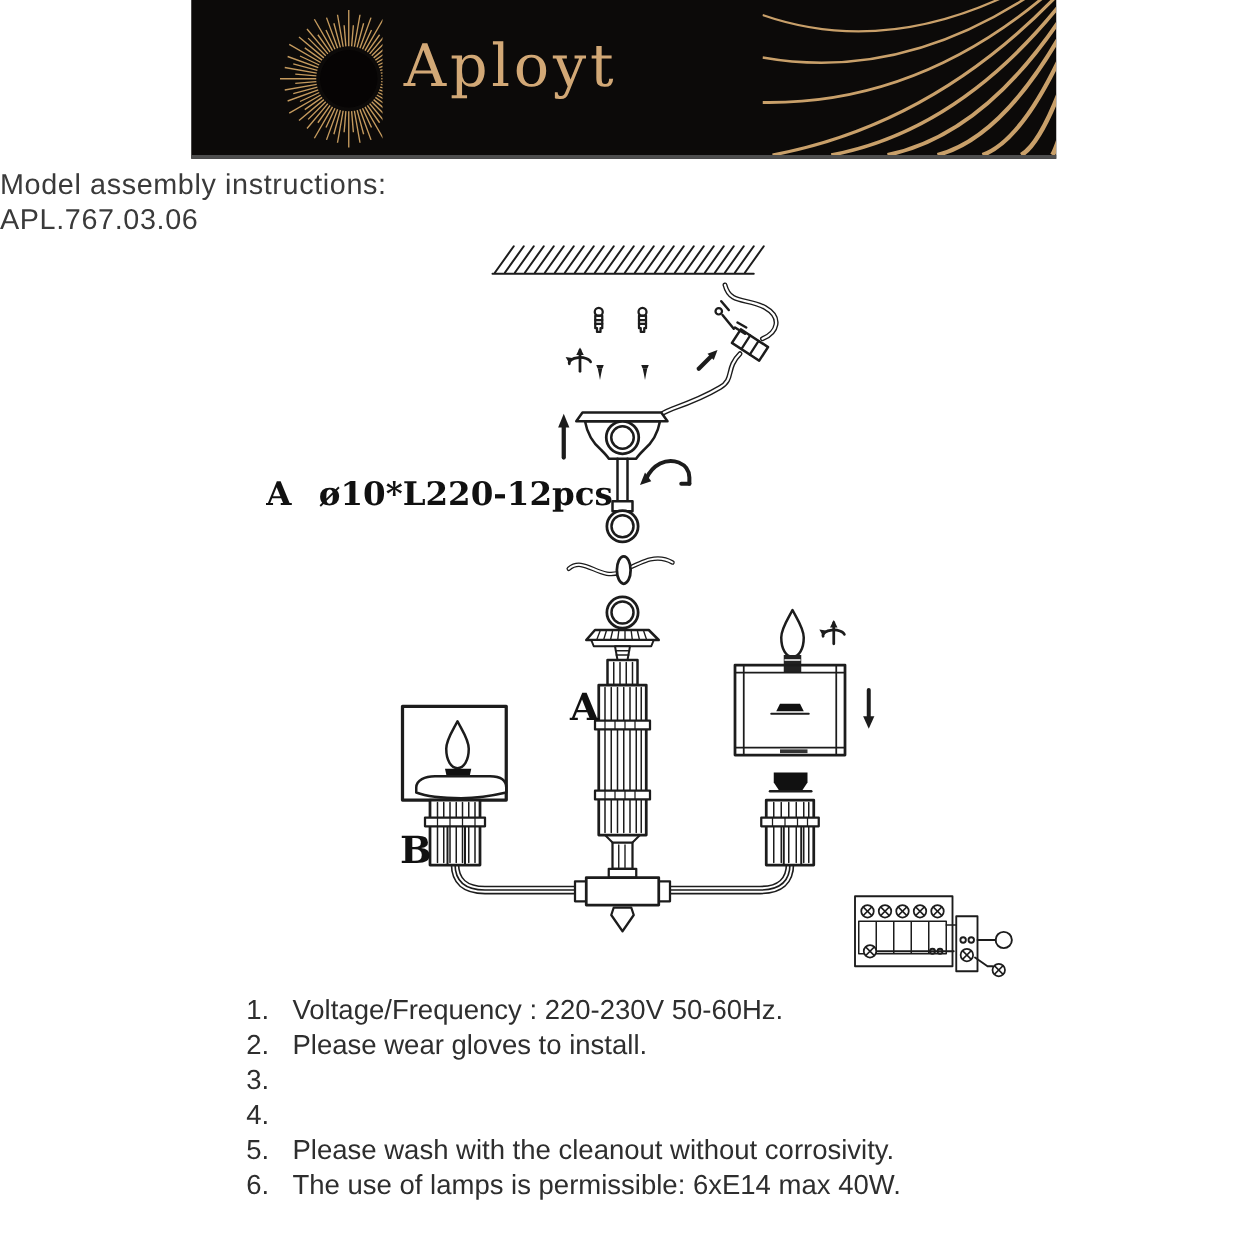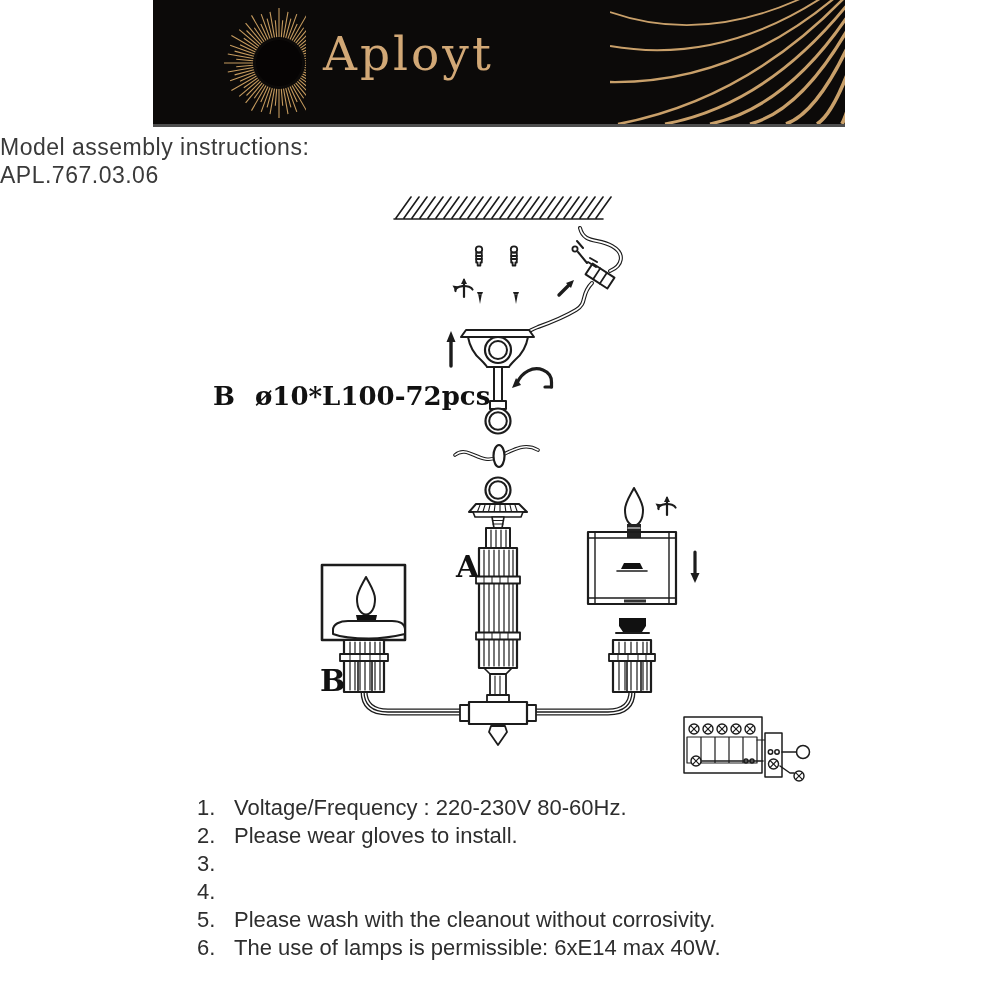"A ø10*L220-12pcs" div.part-row { html: none -> <div> <span>A</span><span>ø10*L220-12pcs</span> </div> }
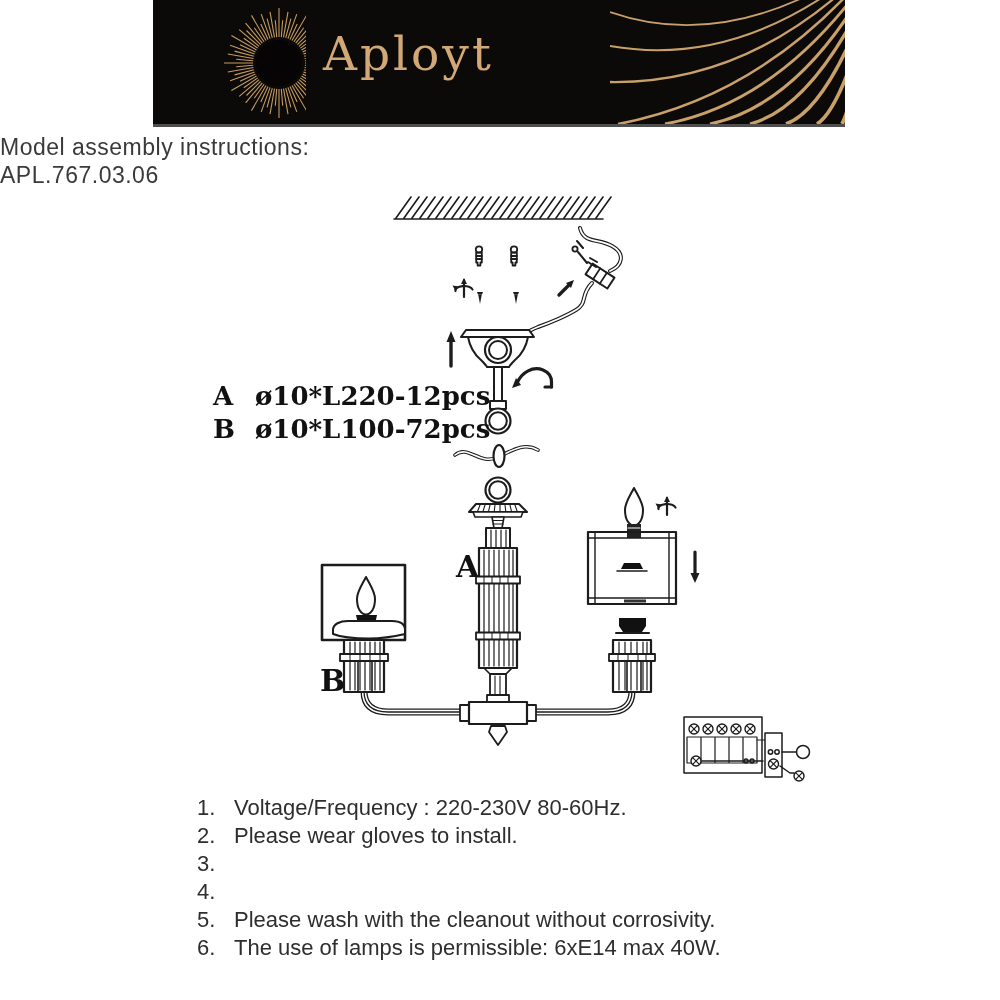"B ø10*L100-72pcs" div.part-row { html: <div> <span>B</span><span>ø10*L100-72pcs</span> </div> -> none }
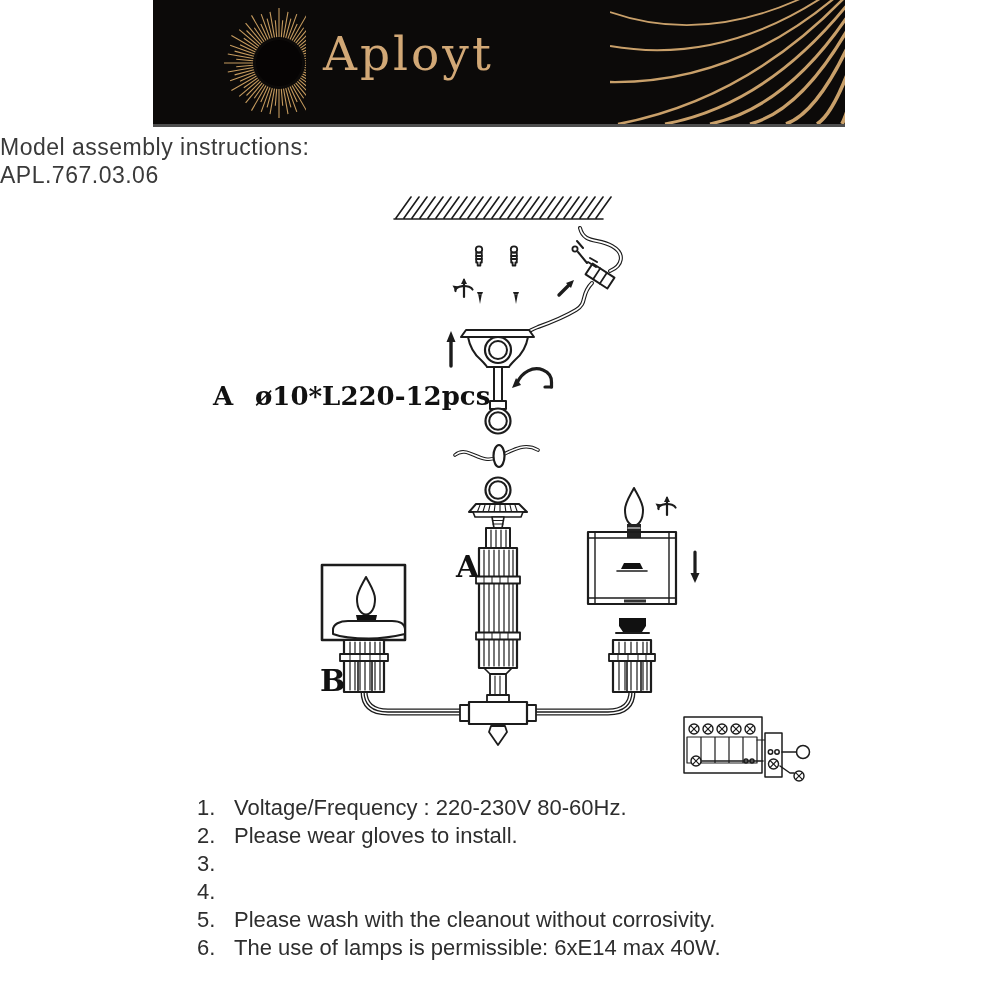"Voltage/Frequency : 220-230V 80-60Hz." span.txt { text: 80-60Hz -> 50-60Hz }
